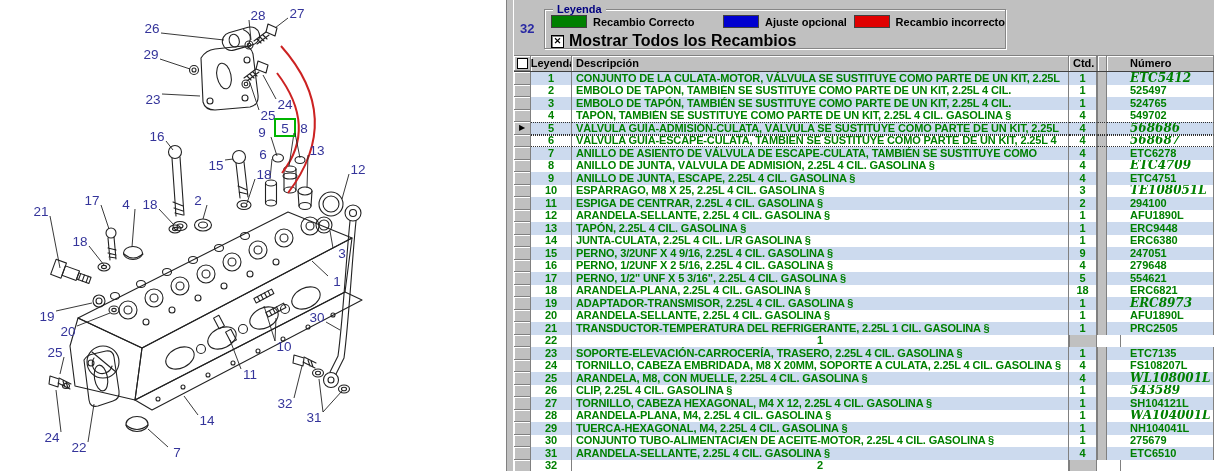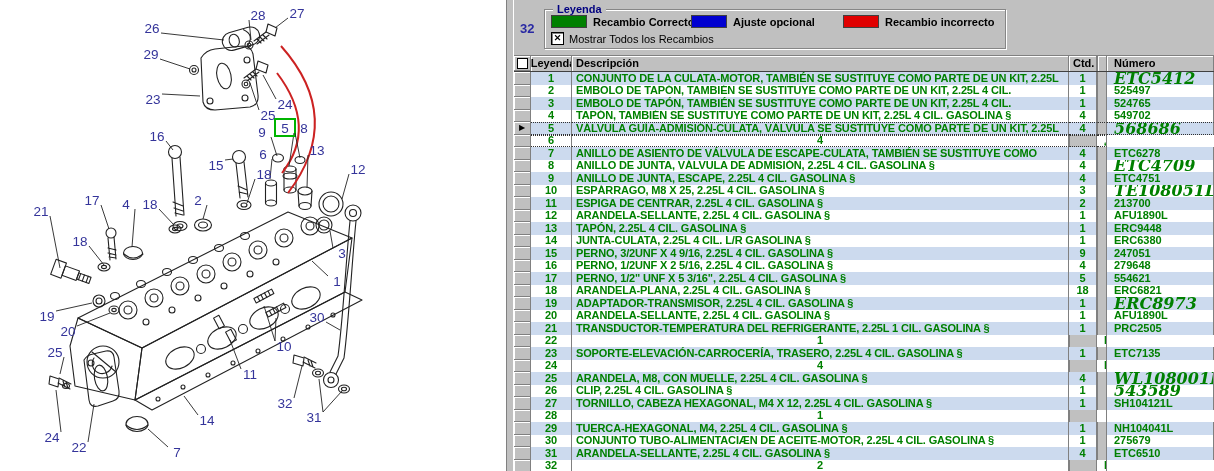"Ajuste opcional" div.legend-item { margin-left: none -> 32px }
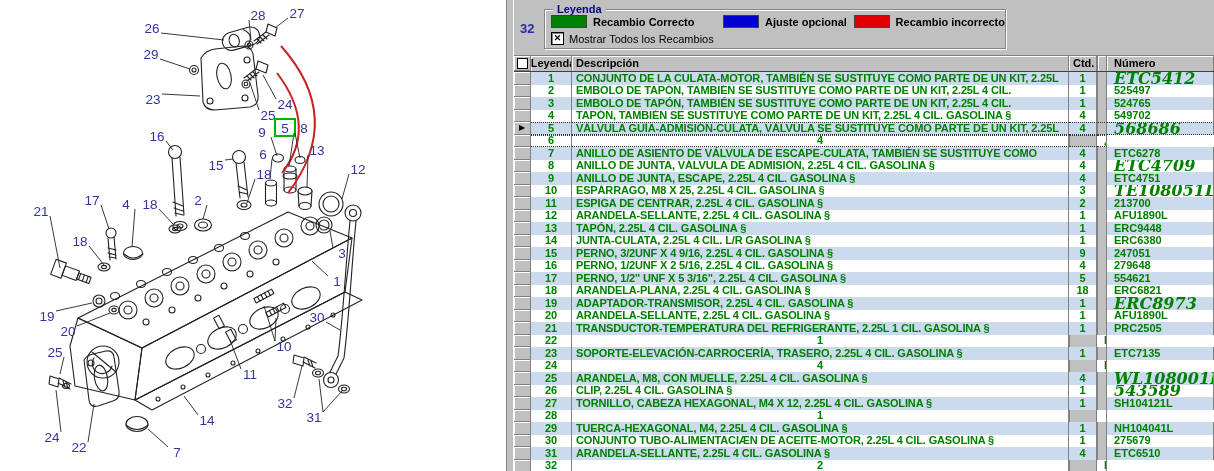"Mostrar Todos los Recambios" .cb-row .lbl { font-size: 11px -> 16px; font-weight: normal -> bold }
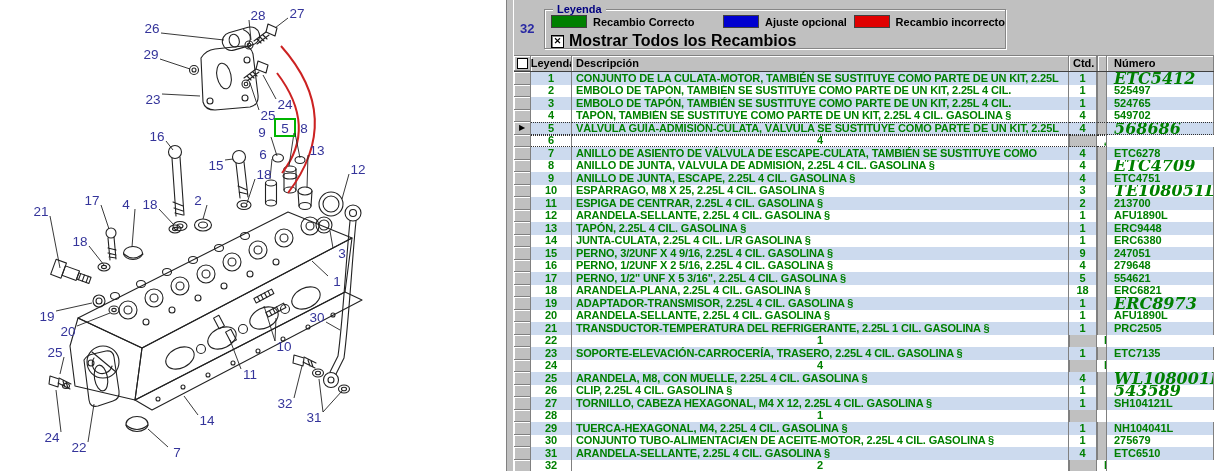"Número" .c.part { padding-left: 7px -> 23px }
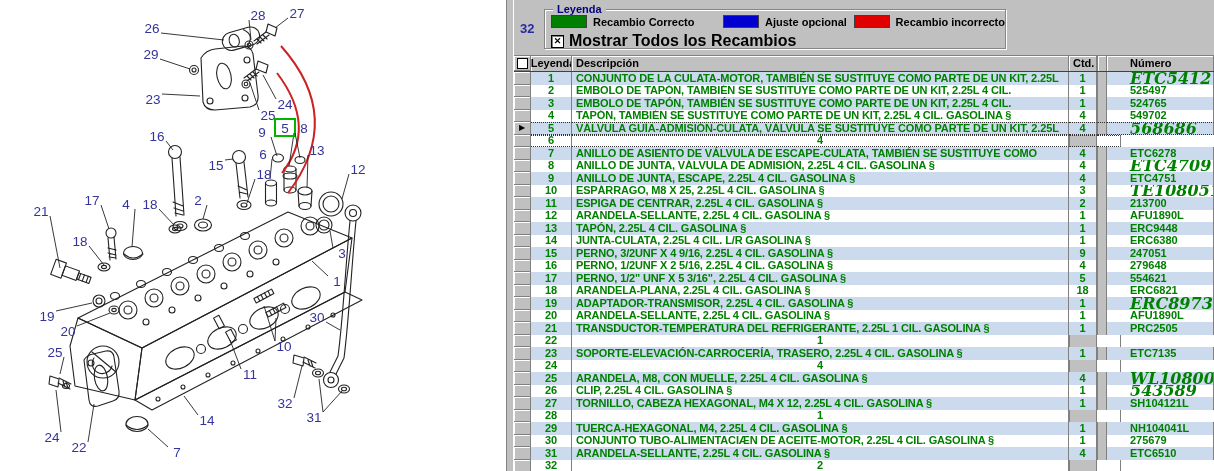"CONJUNTO DE LA CULATA-MOTOR, TAMBIÉN" div.c { text: TAMBIÉN -> VÁLVULA }
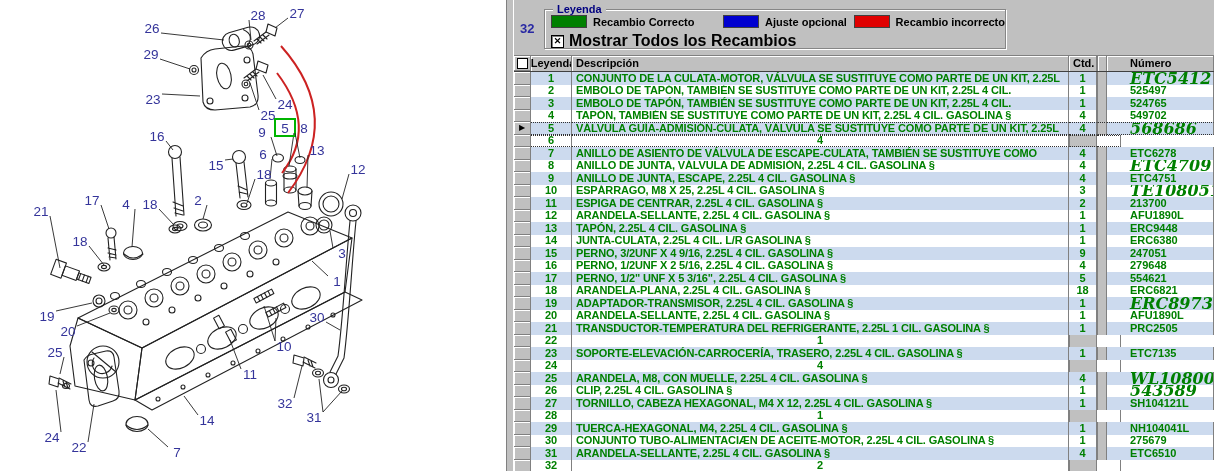"ETC5412" .it { font-size: 16px -> 12px }
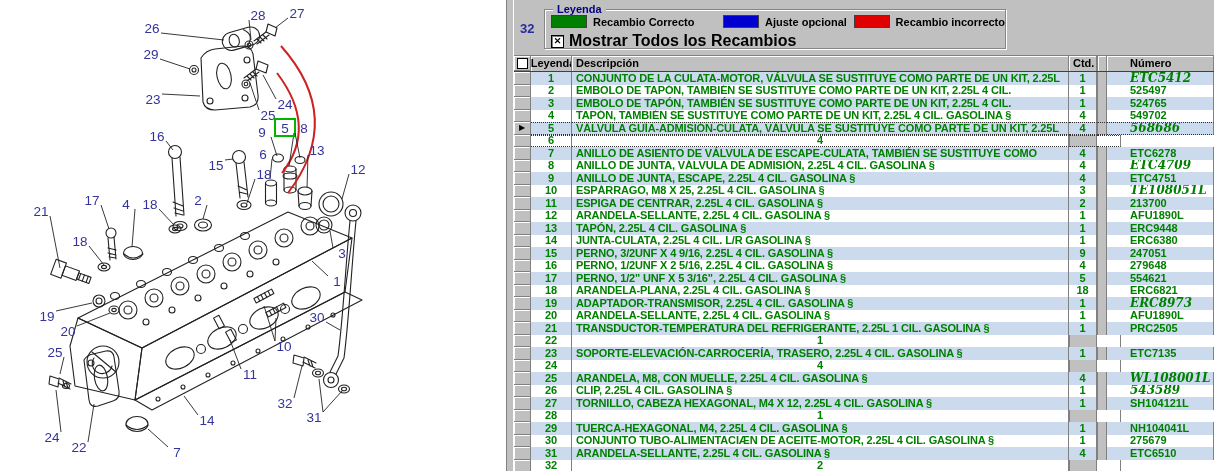"VÁLVULA GUÍA-ESCAPE-CULATA, TAMBIÉN SE" div.c { html: none -> <div>VÁLVULA GUÍA-ESCAPE-CULATA, TAMBIÉN SE SUSTITUYE COMO PARTE DE UN KIT, 2.25L 4</div> }
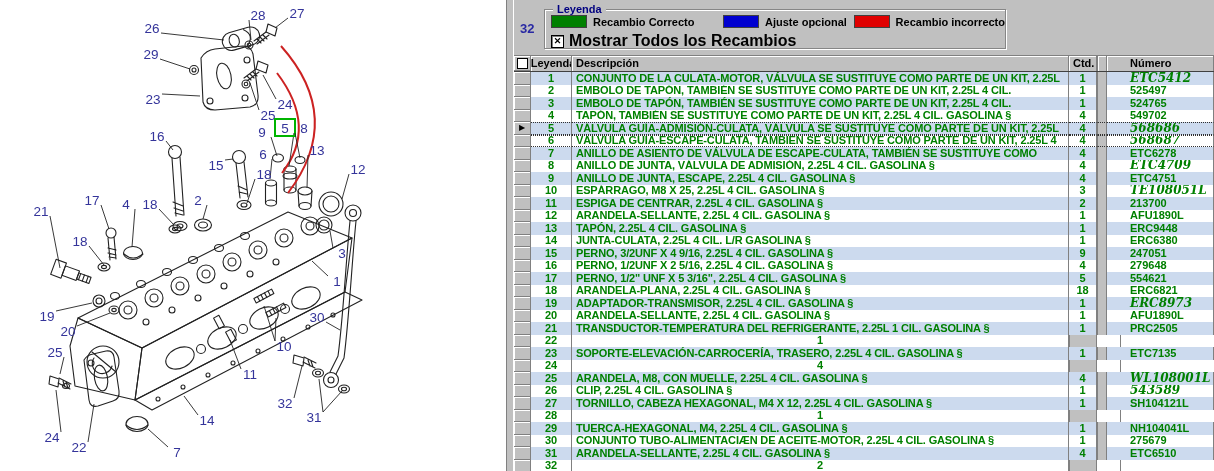"213700" div.c { text: 213700 -> 294100 }
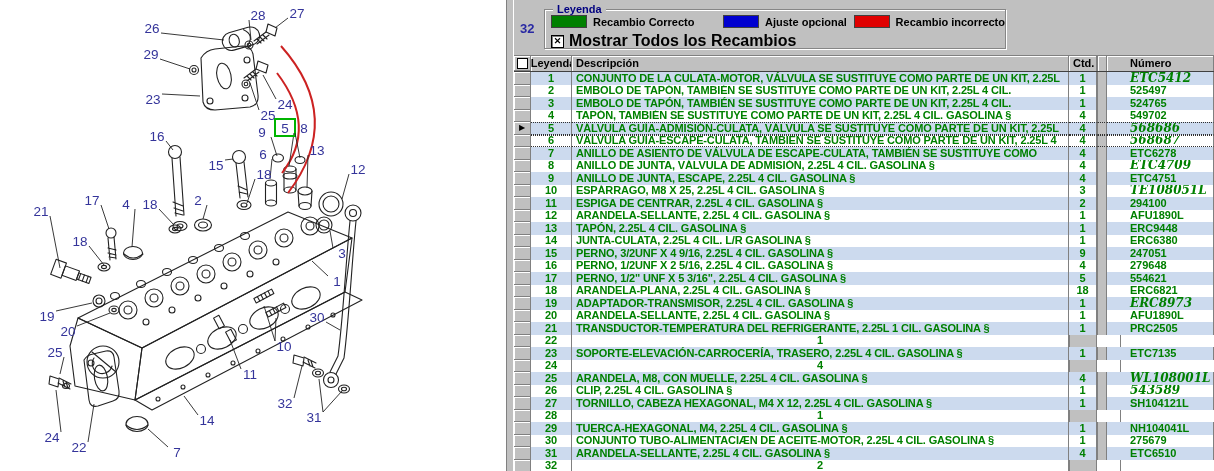"TORNILLO, CABEZA EMBRIDADA, M8 X" div.c { html: none -> <div>TORNILLO, CABEZA EMBRIDADA, M8 X 20MM, SOPORTE A CULATA, 2.25L 4 CIL. GASOLINA §</div> }
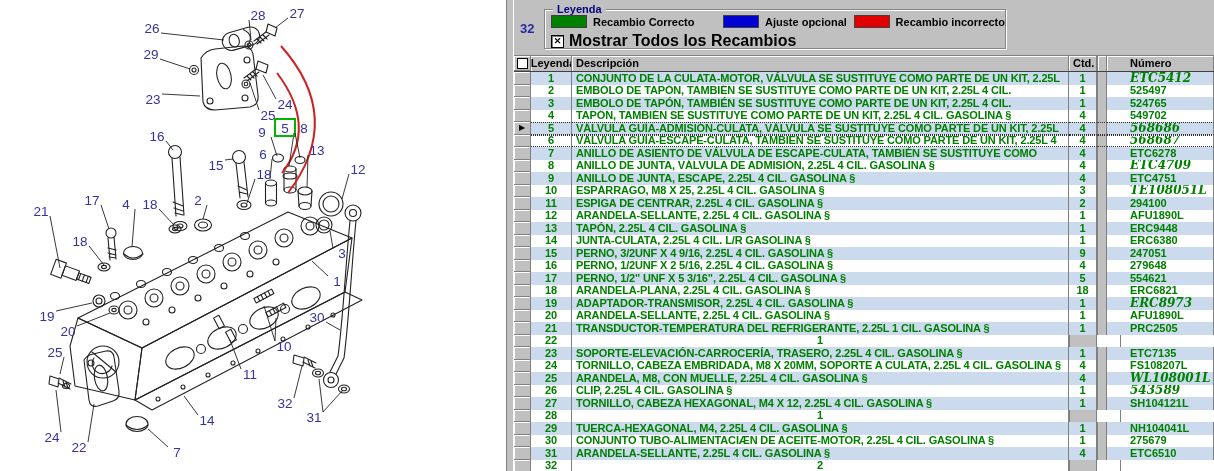"ARANDELA-PLANA, M4, 2.25L 4 CIL." div.c { html: none -> <div>ARANDELA-PLANA, M4, 2.25L 4 CIL. GASOLINA §</div> }
